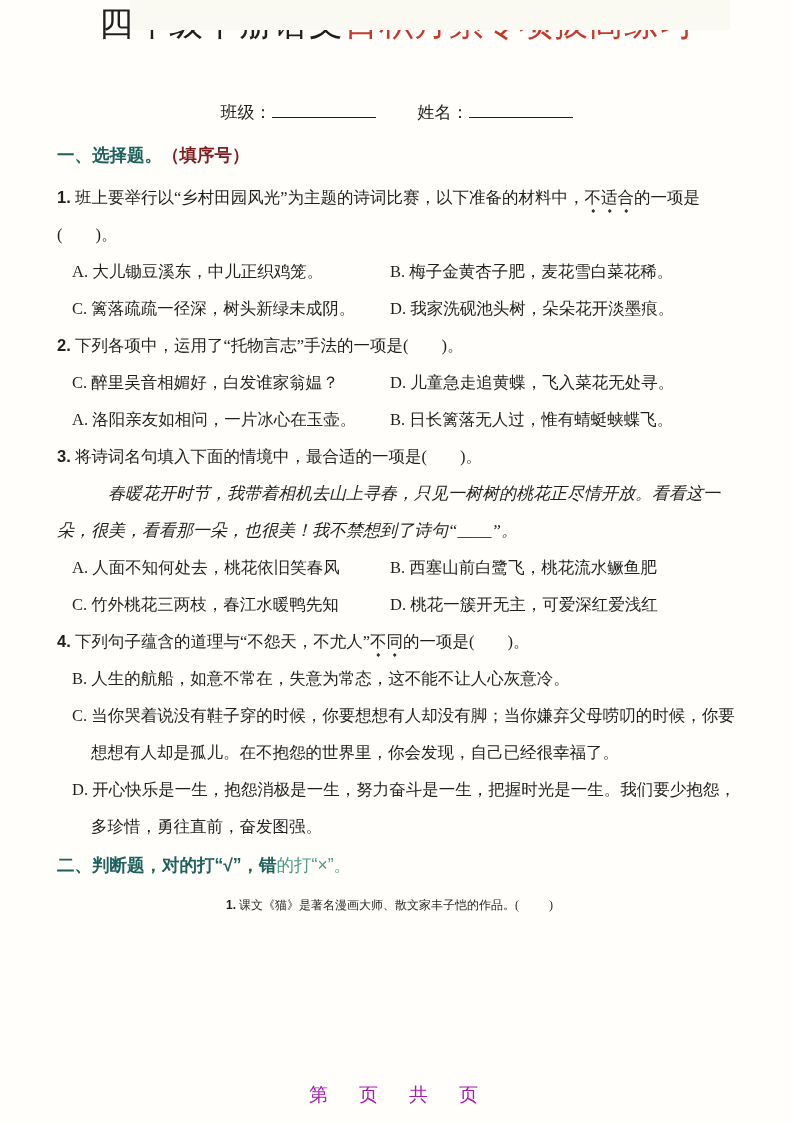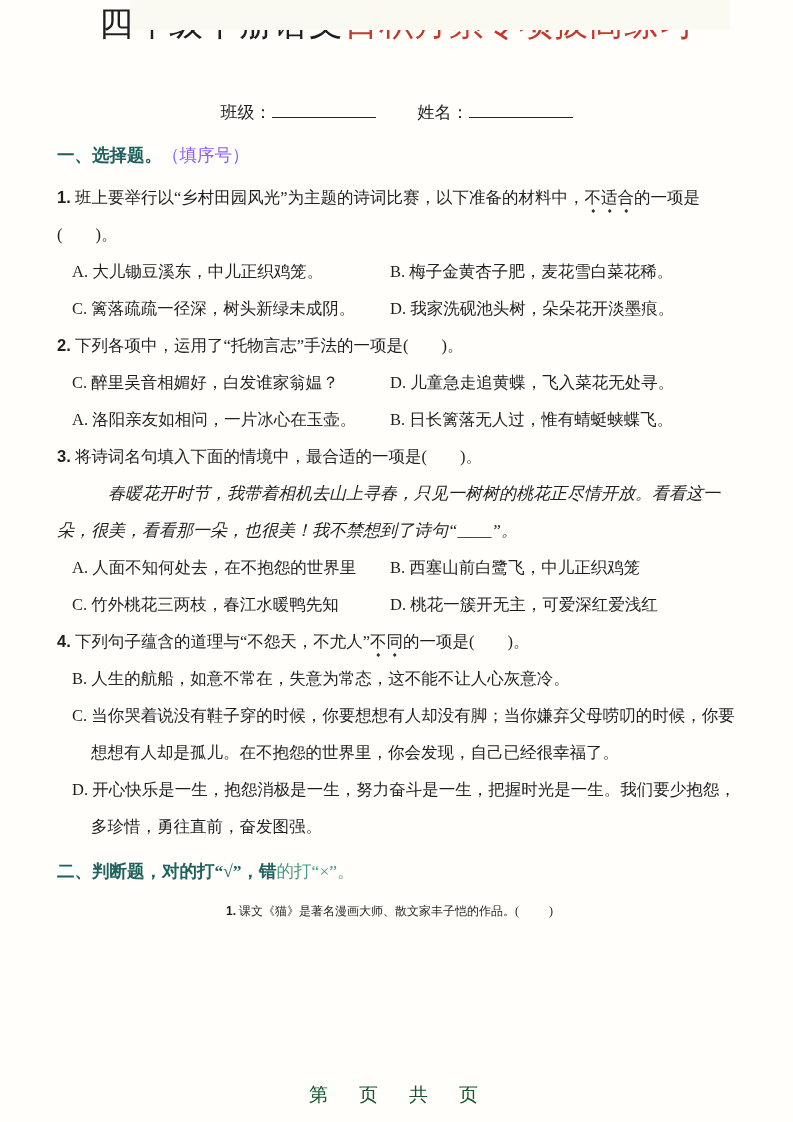"（填序号）" .sec-head .light-gray { color: #8b5cf6 -> #7f1d1d; font-weight: normal -> bold }
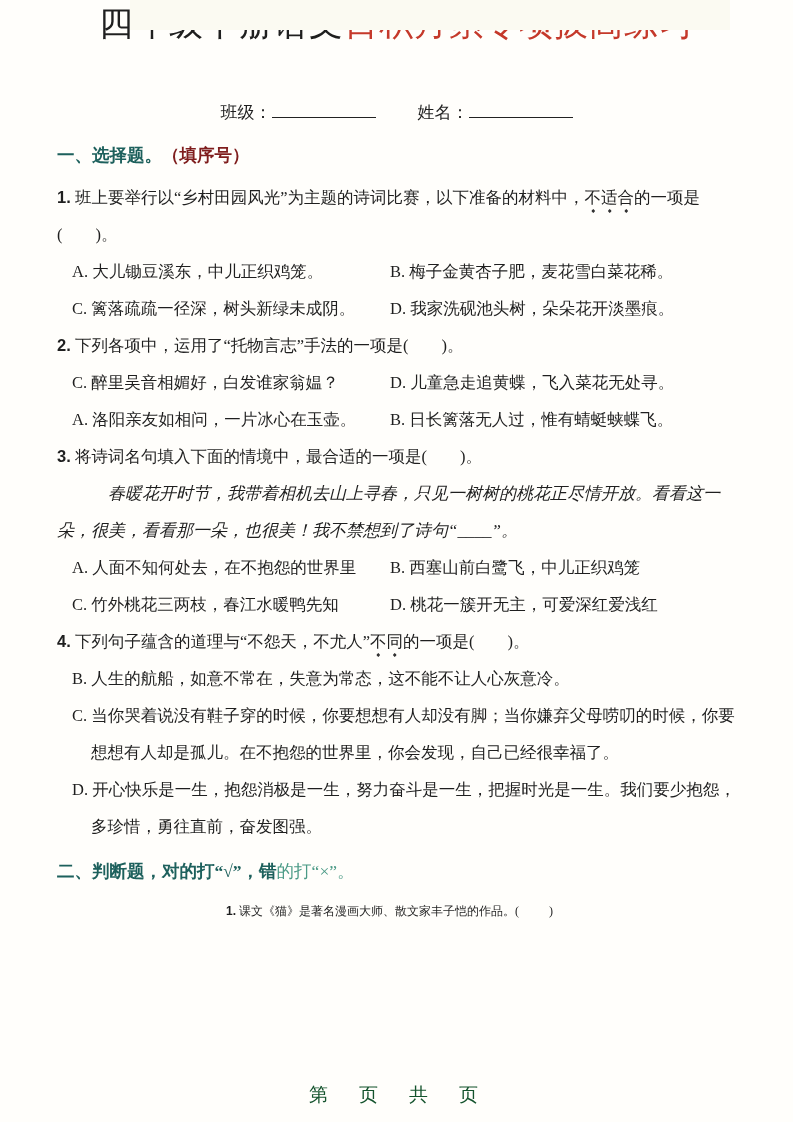"A. 人面不知何处去，在不抱怨的世界里" span.opt-left { text: 在不抱怨的世界里 -> 桃花依旧笑春风 }
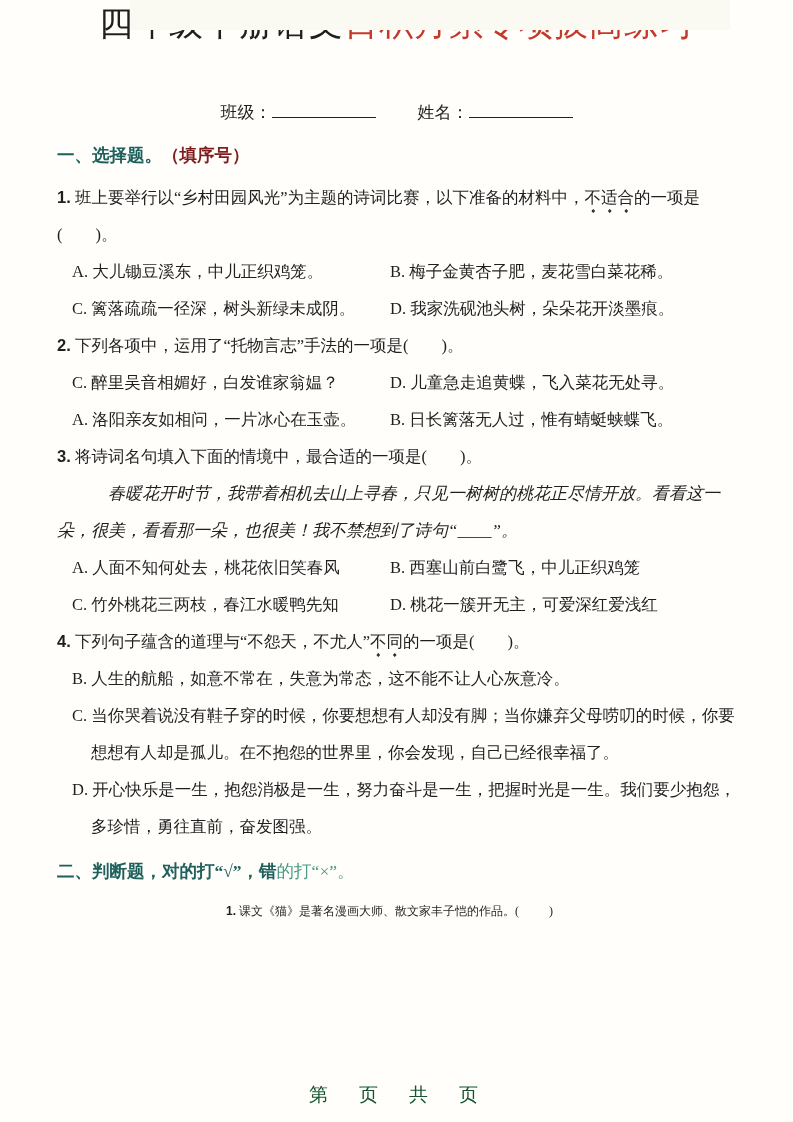"B. 西塞山前白鹭飞，中儿正织鸡笼" span.opt-right { text: 中儿正织鸡笼 -> 桃花流水鳜鱼肥 }
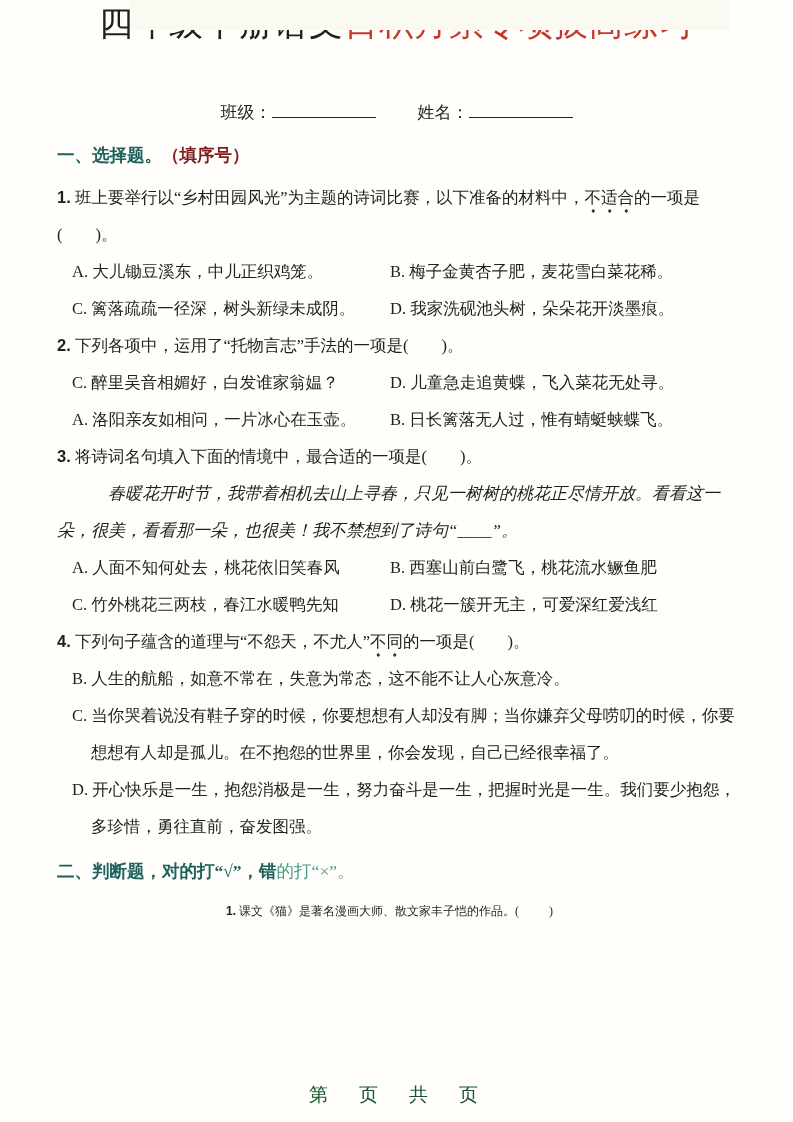"二、判断题，对的打“√”，错的打“×”。" .sec-head.second { font-family: Liberation Serif, serif -> none; margin-top: 12px -> 6px }
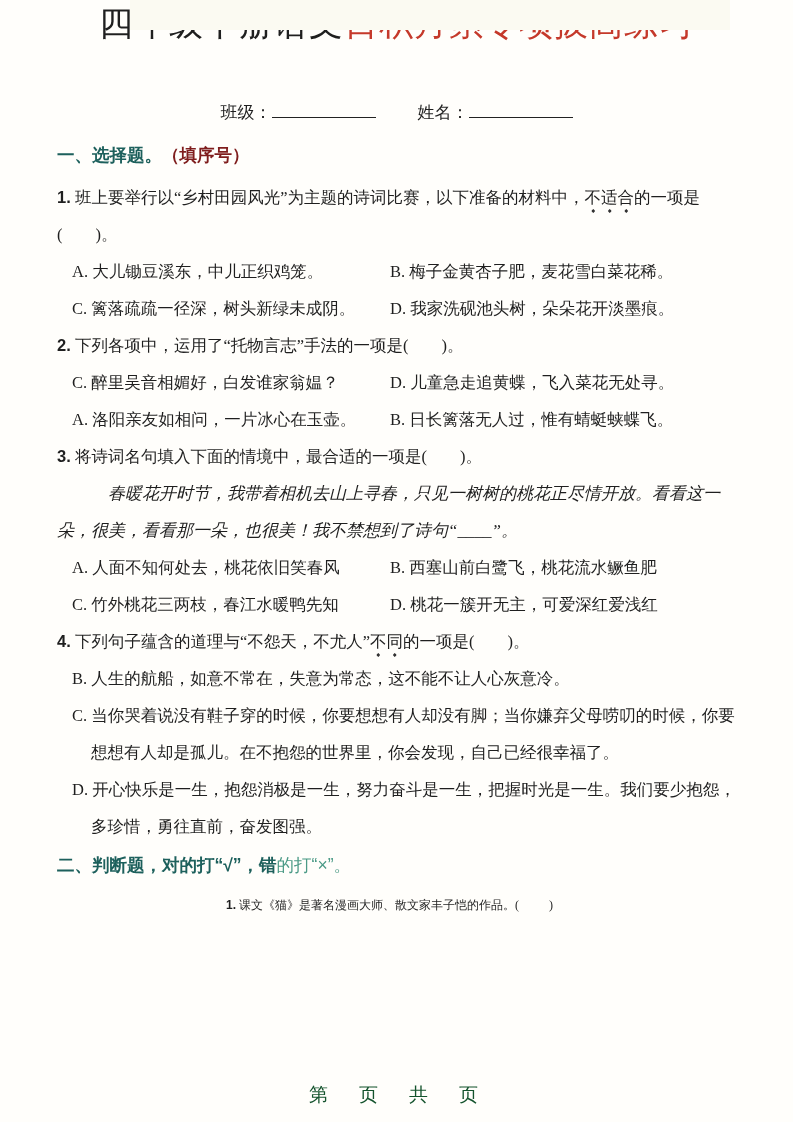"第 页 共 页" .footer { color: #14532d -> #a21caf }
